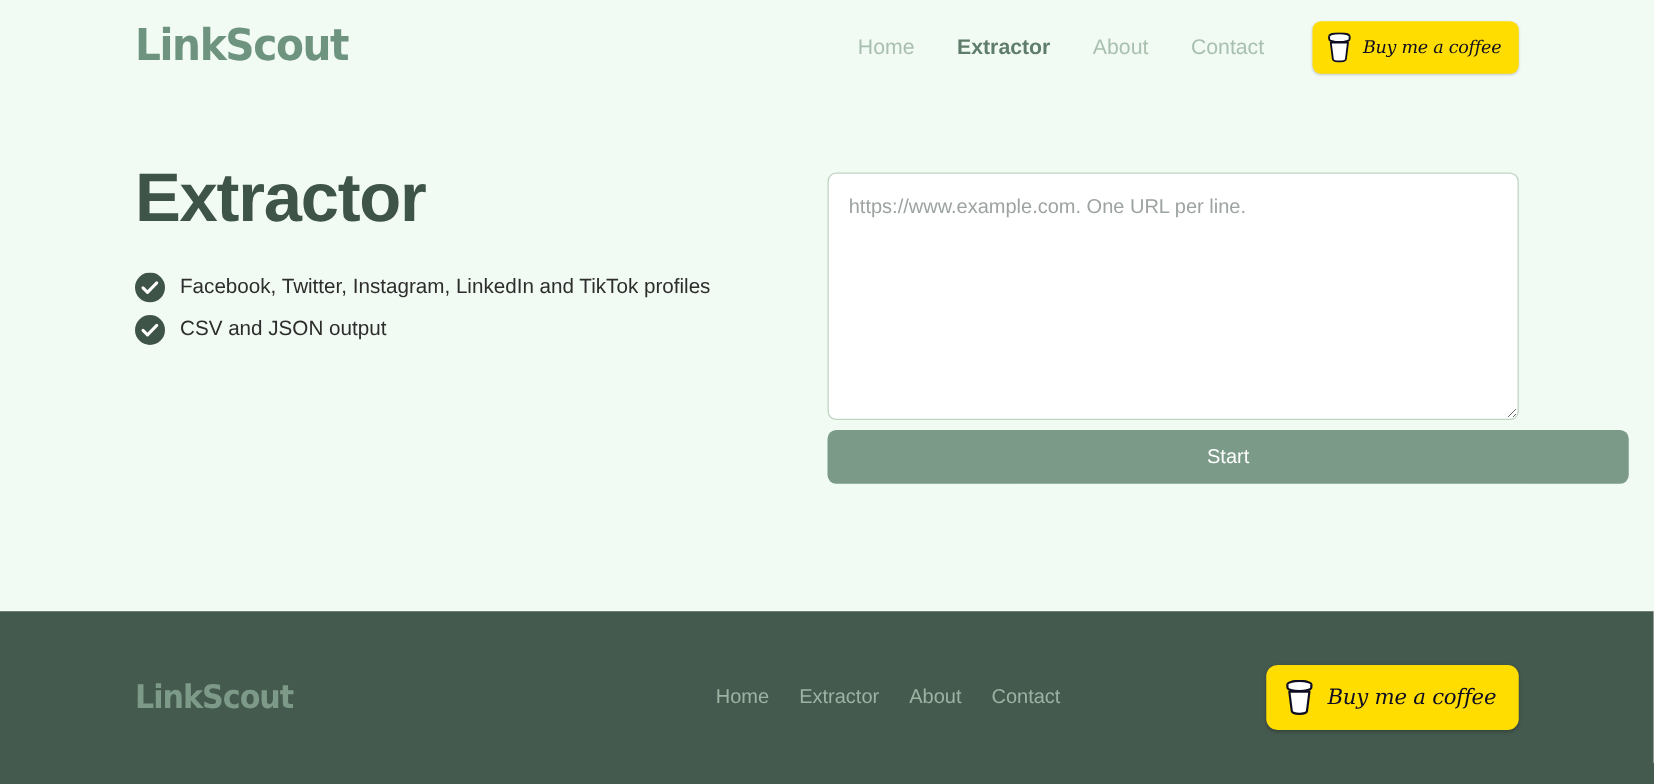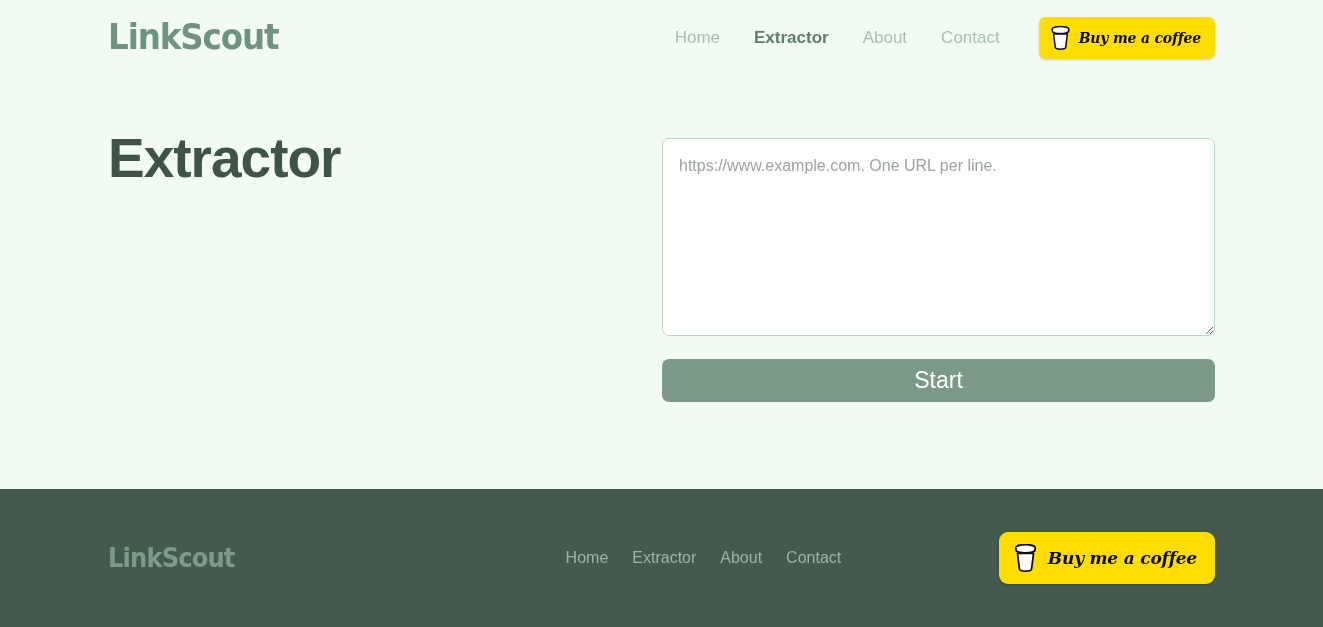"Buy me a coffee" .bmc-label { font-weight: bold -> normal }
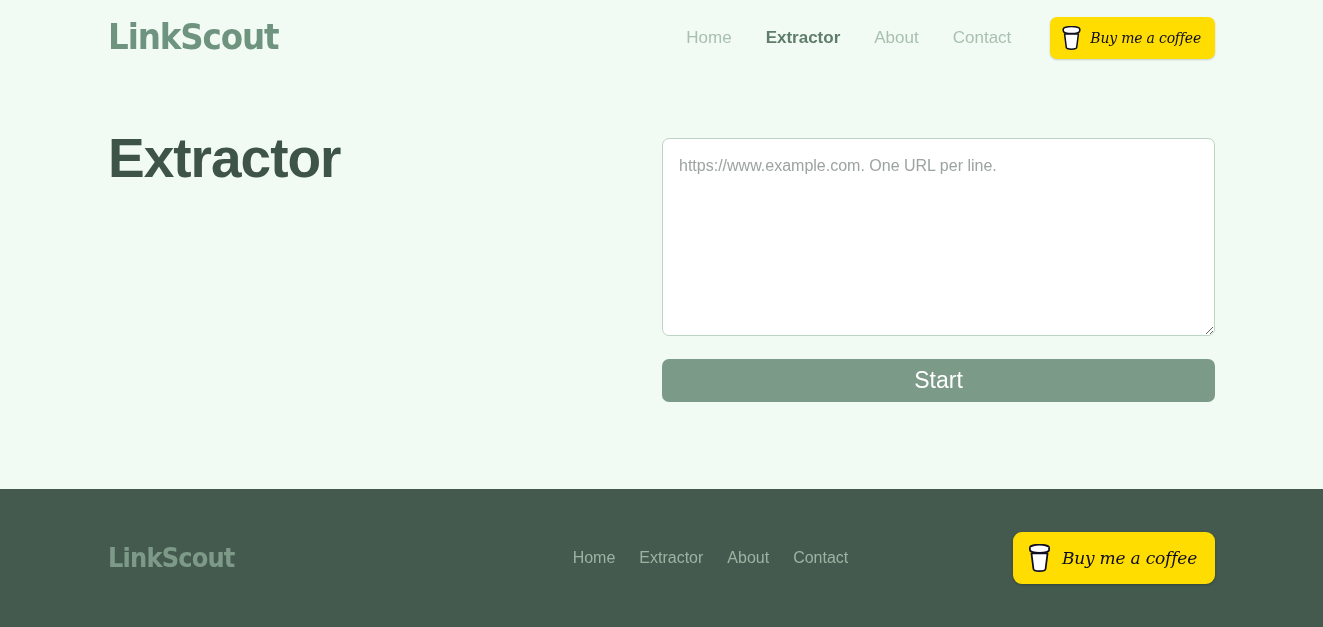"Facebook, Twitter, Instagram, LinkedIn" ul.feature-list { html: none -> <ul> <li> <span> <svg> <circle></circle> <path></path> </svg> </span> <span>Facebook, Twitter, Instagram, LinkedIn and TikTok profiles</span> </li> <li> <span> <svg> <circle></circle> <path></path> </svg> </span> <span>CSV and JSON output</span> </li> </ul> }
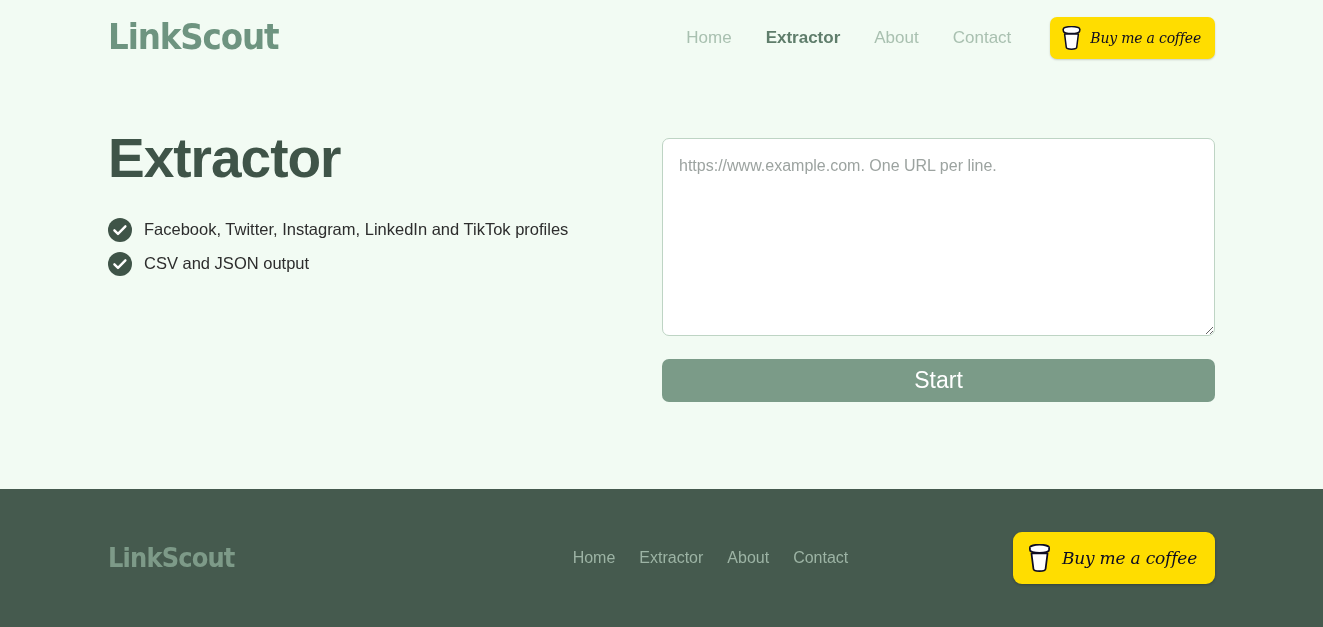"Start" .start-btn { font-size: 23px -> 16px; margin-top: 23px -> 8px; width: 553px -> 641px }
